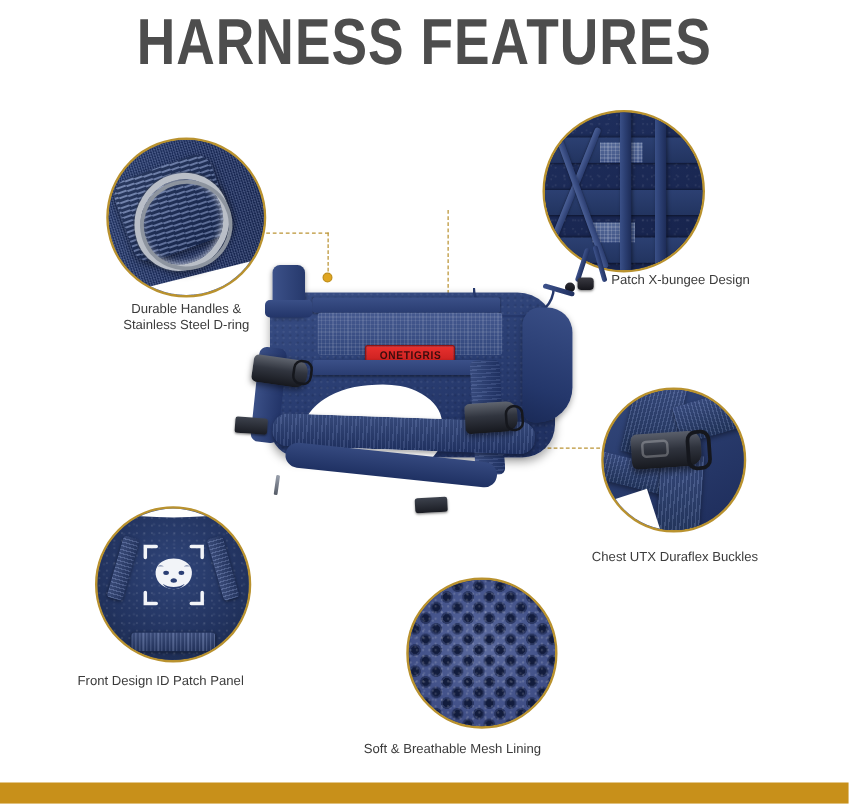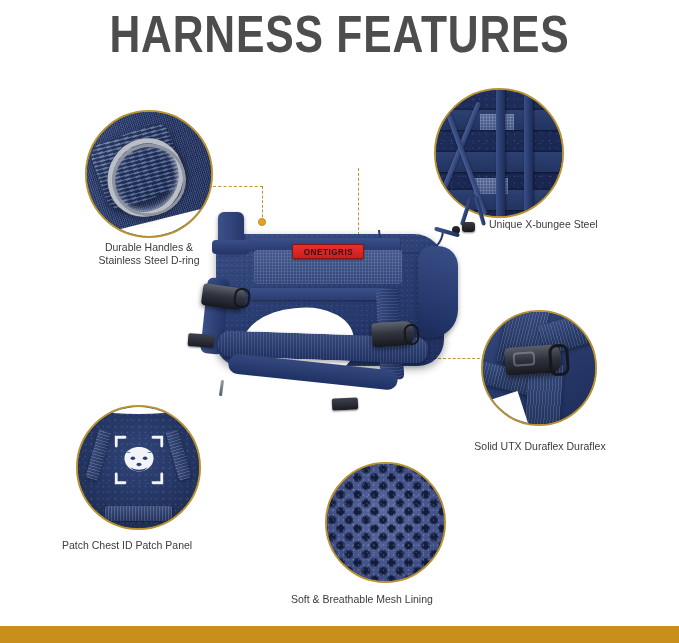"Unique X-bungee Steel" div.caption { text: Unique X-bungee Steel -> Patch X-bungee Design }
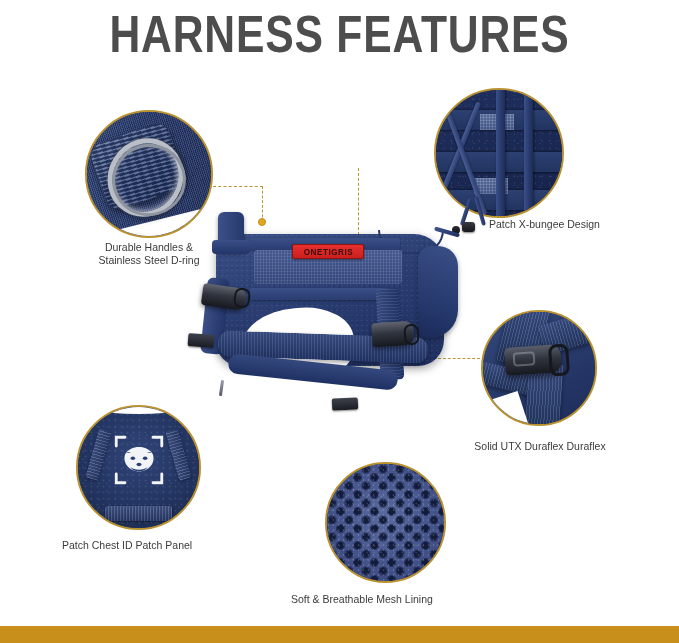"ONETIGRIS" .patch { top: 32px -> 64px }
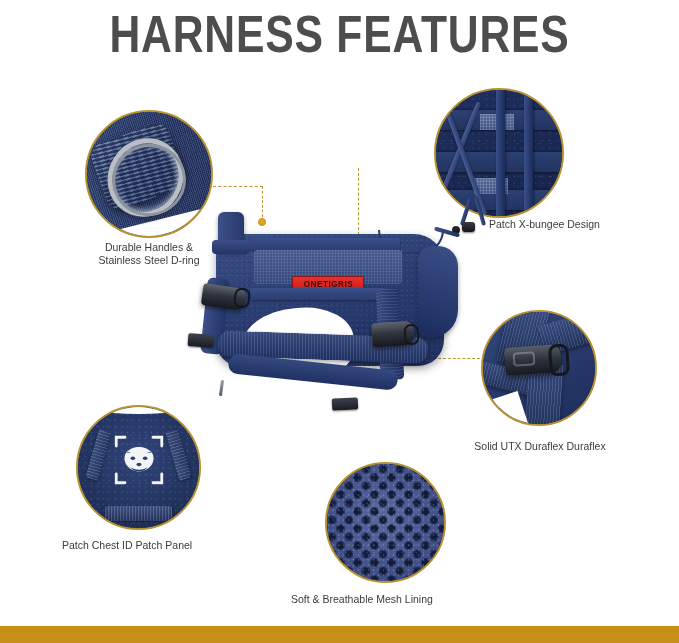"Solid UTX Duraflex Duraflex" div.caption { text: Solid UTX Duraflex Duraflex -> Chest UTX Duraflex Buckles }
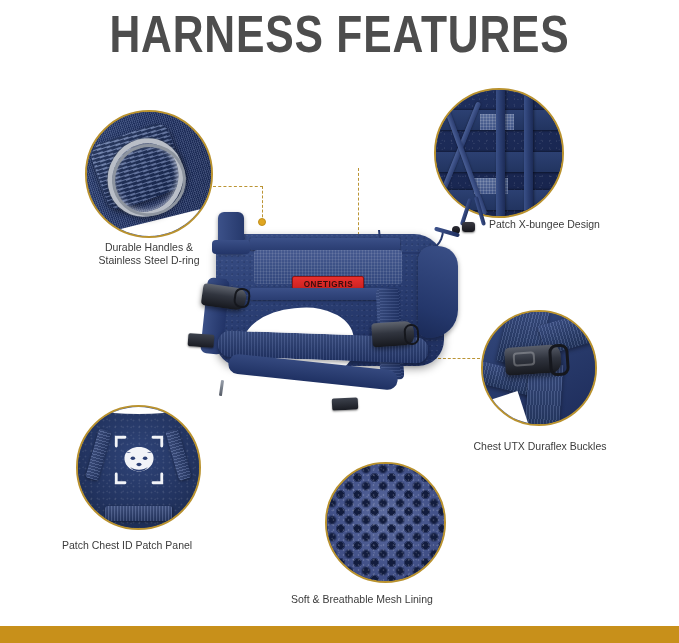"Patch Chest ID Patch Panel" div.caption { text: Patch Chest -> Front Design }
